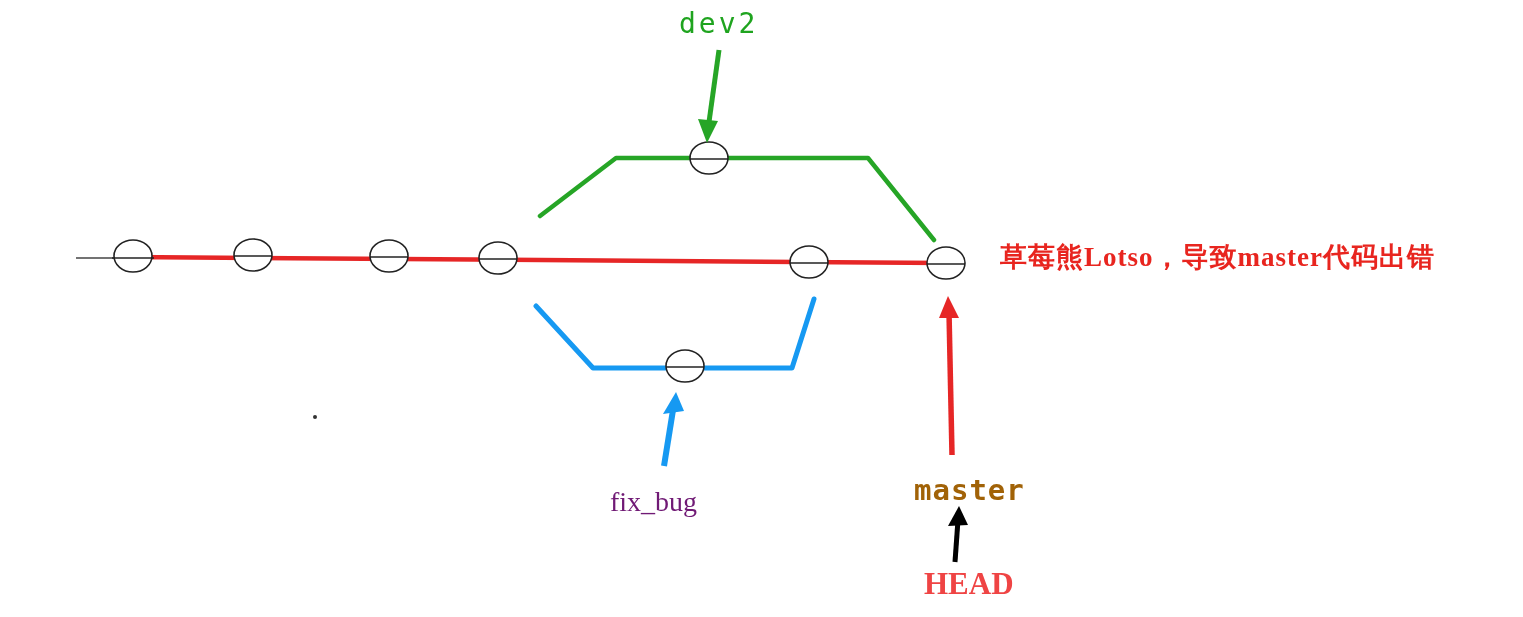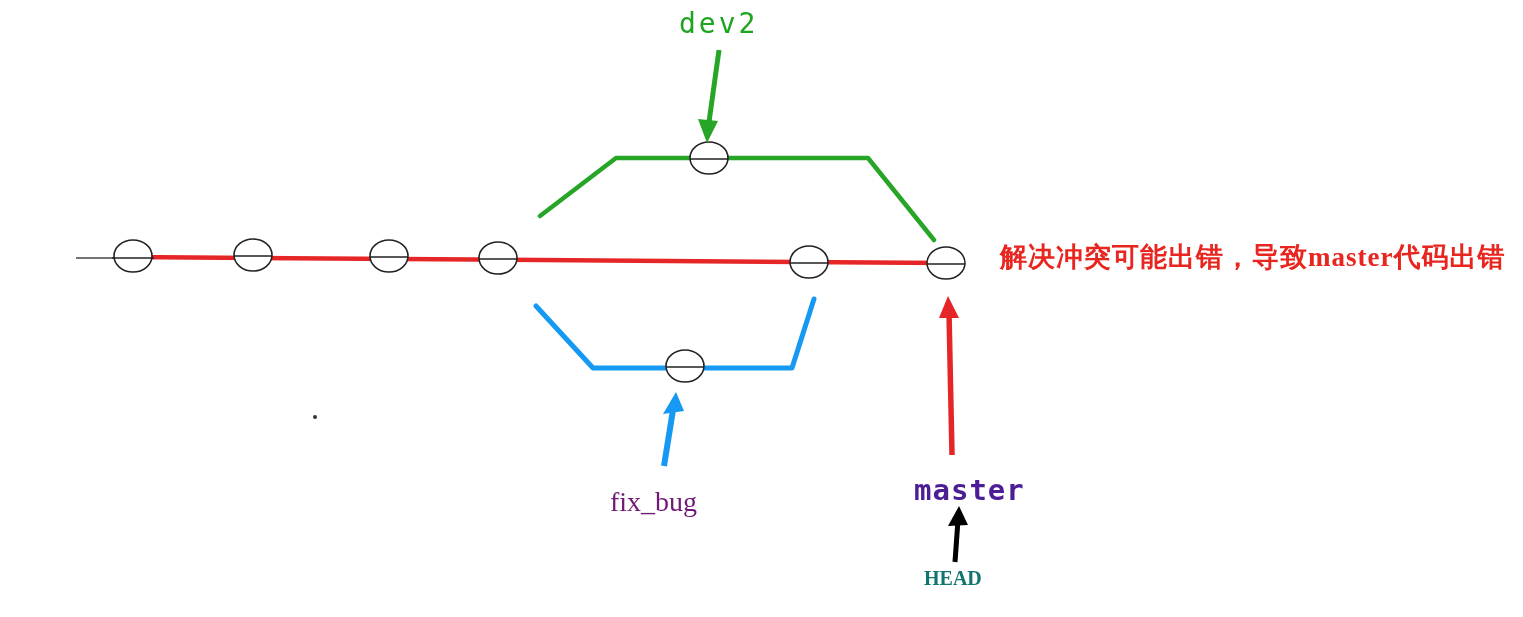"解决冲突可能出错，导致master代码出错" div.lbl { text: 解决冲突可能出错 -> 草莓熊Lotso }
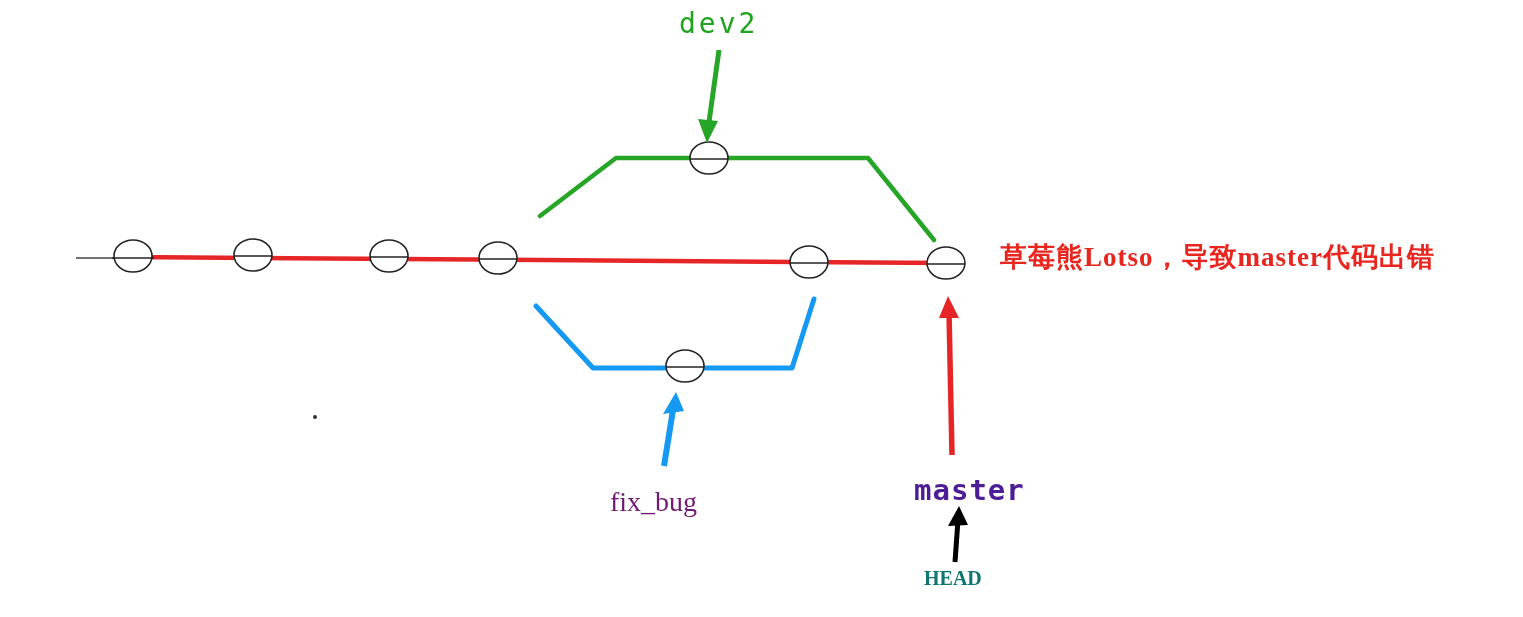"master" .lbl-master { color: #4c1d95 -> #a16207 }
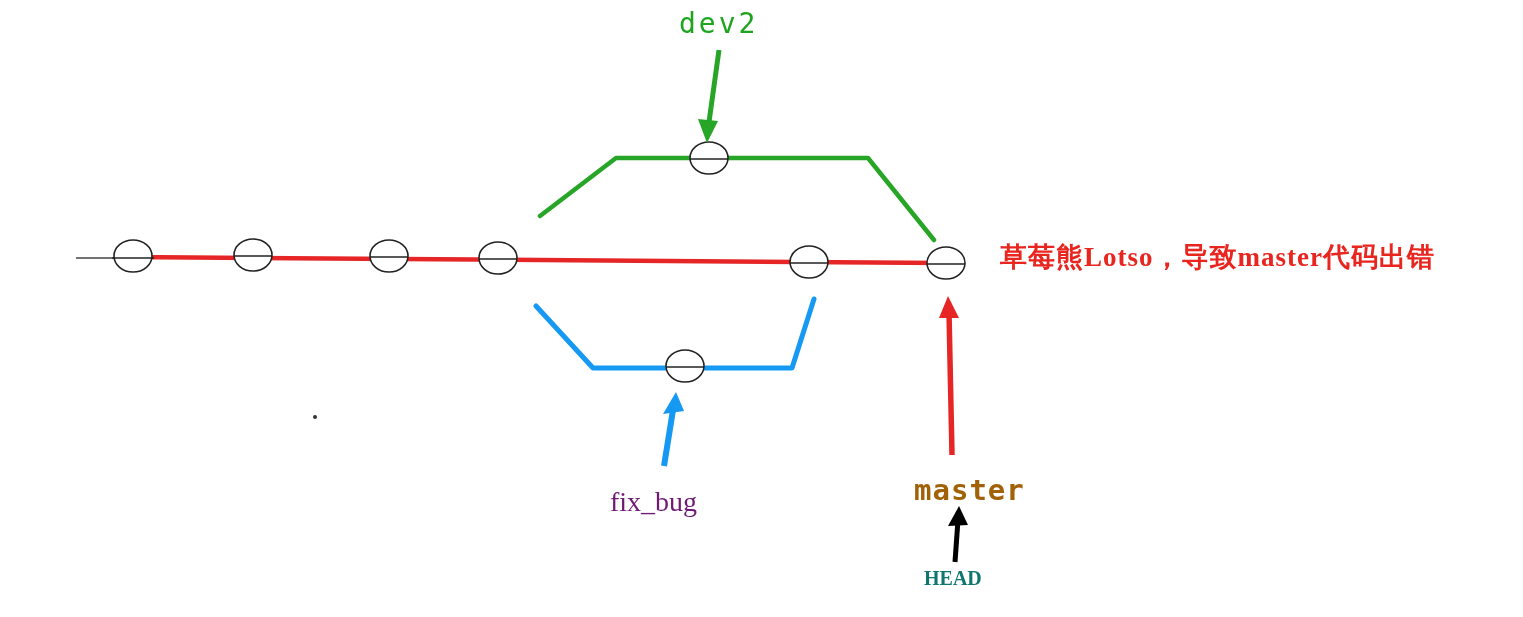"HEAD" .lbl-head { color: #0f766e -> #ef4444; font-size: 20px -> 31px }
